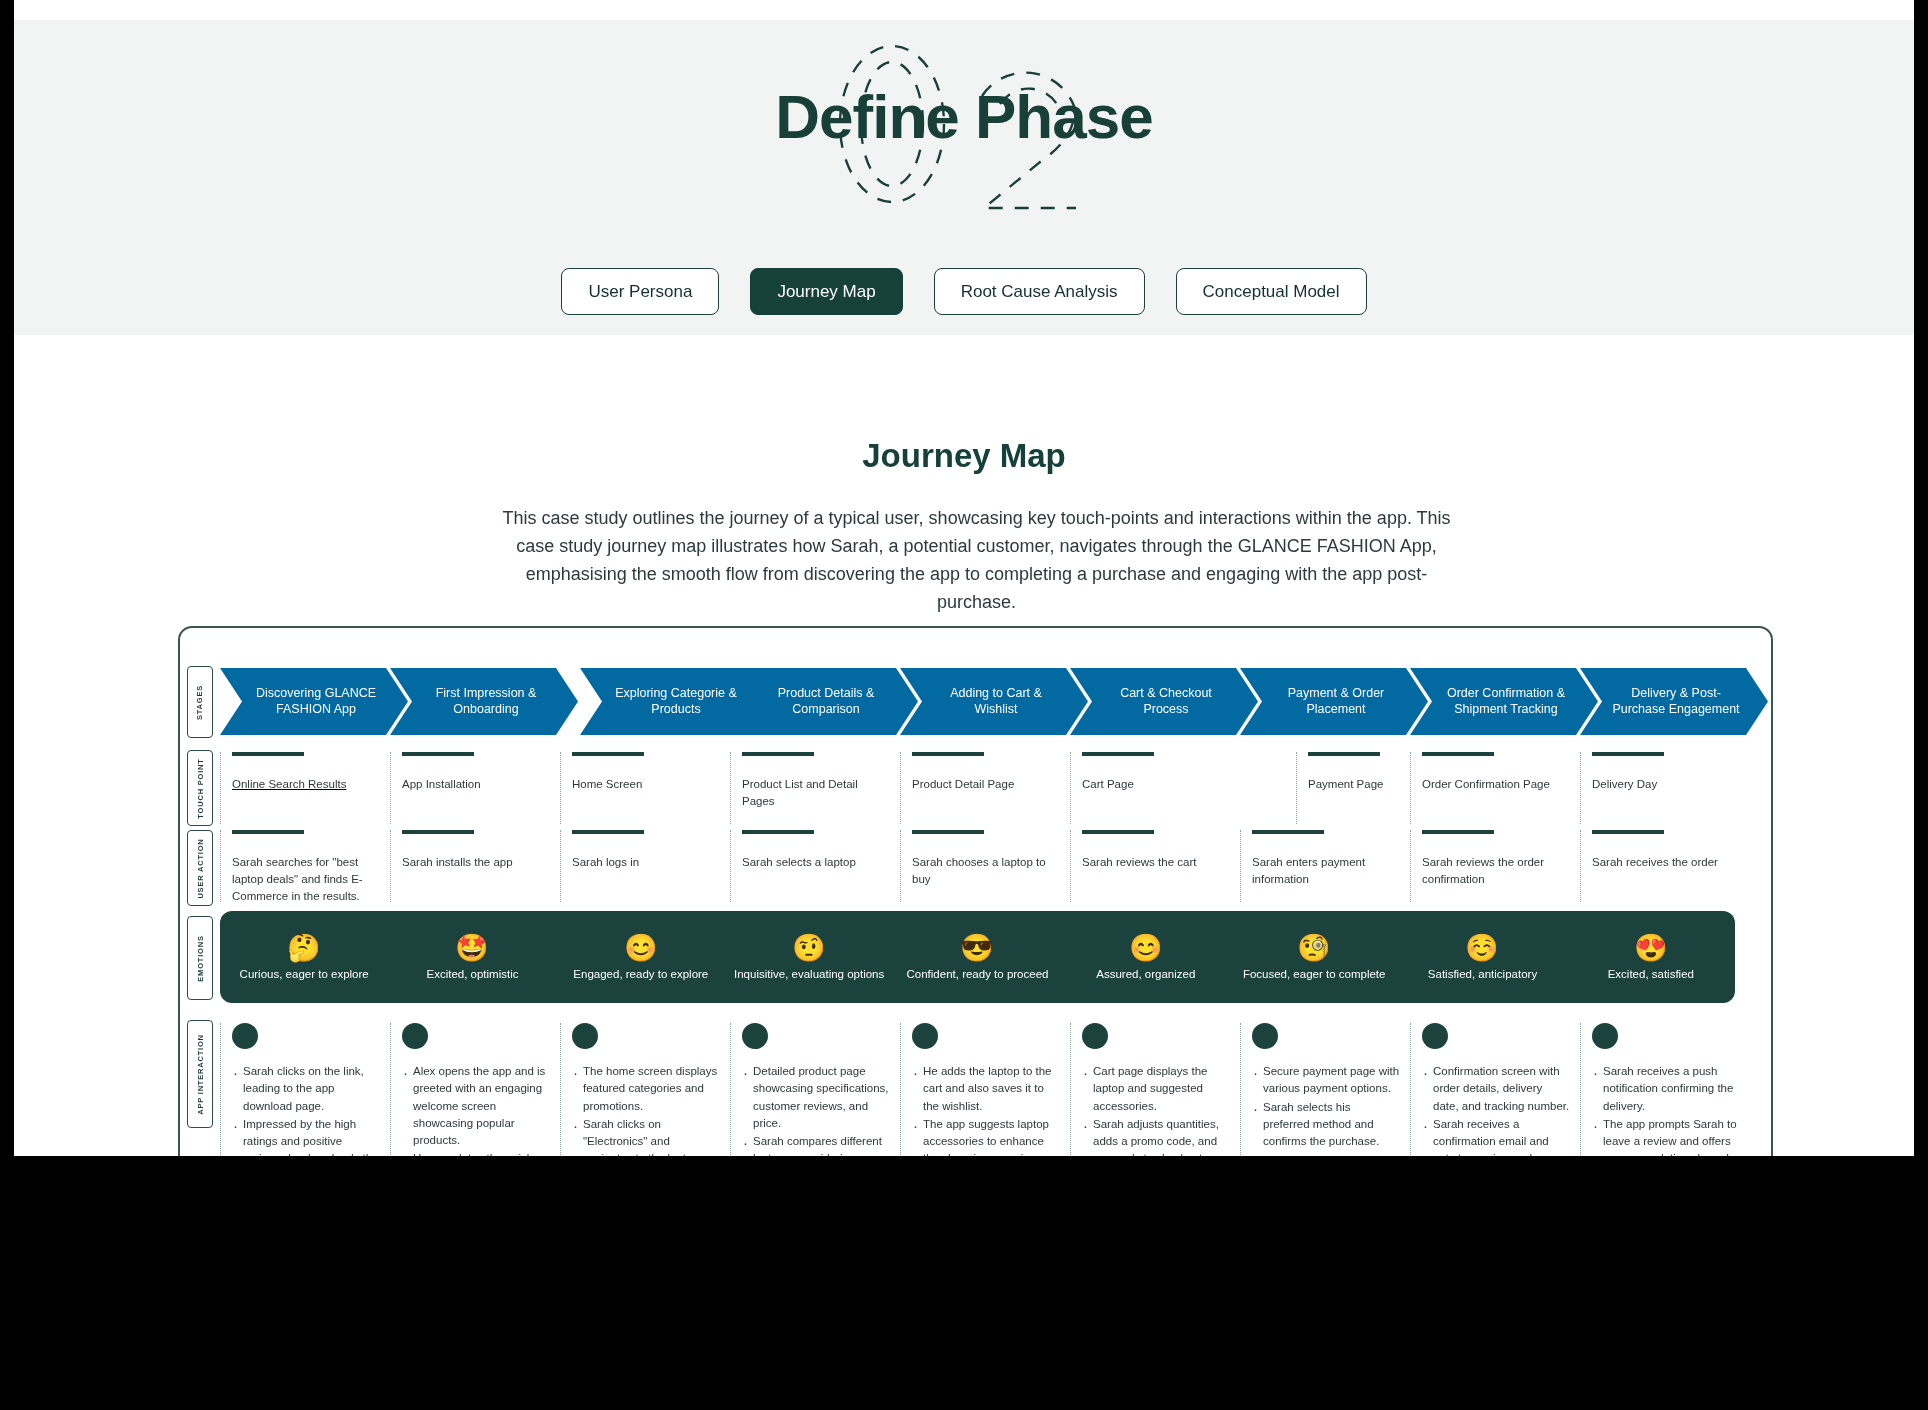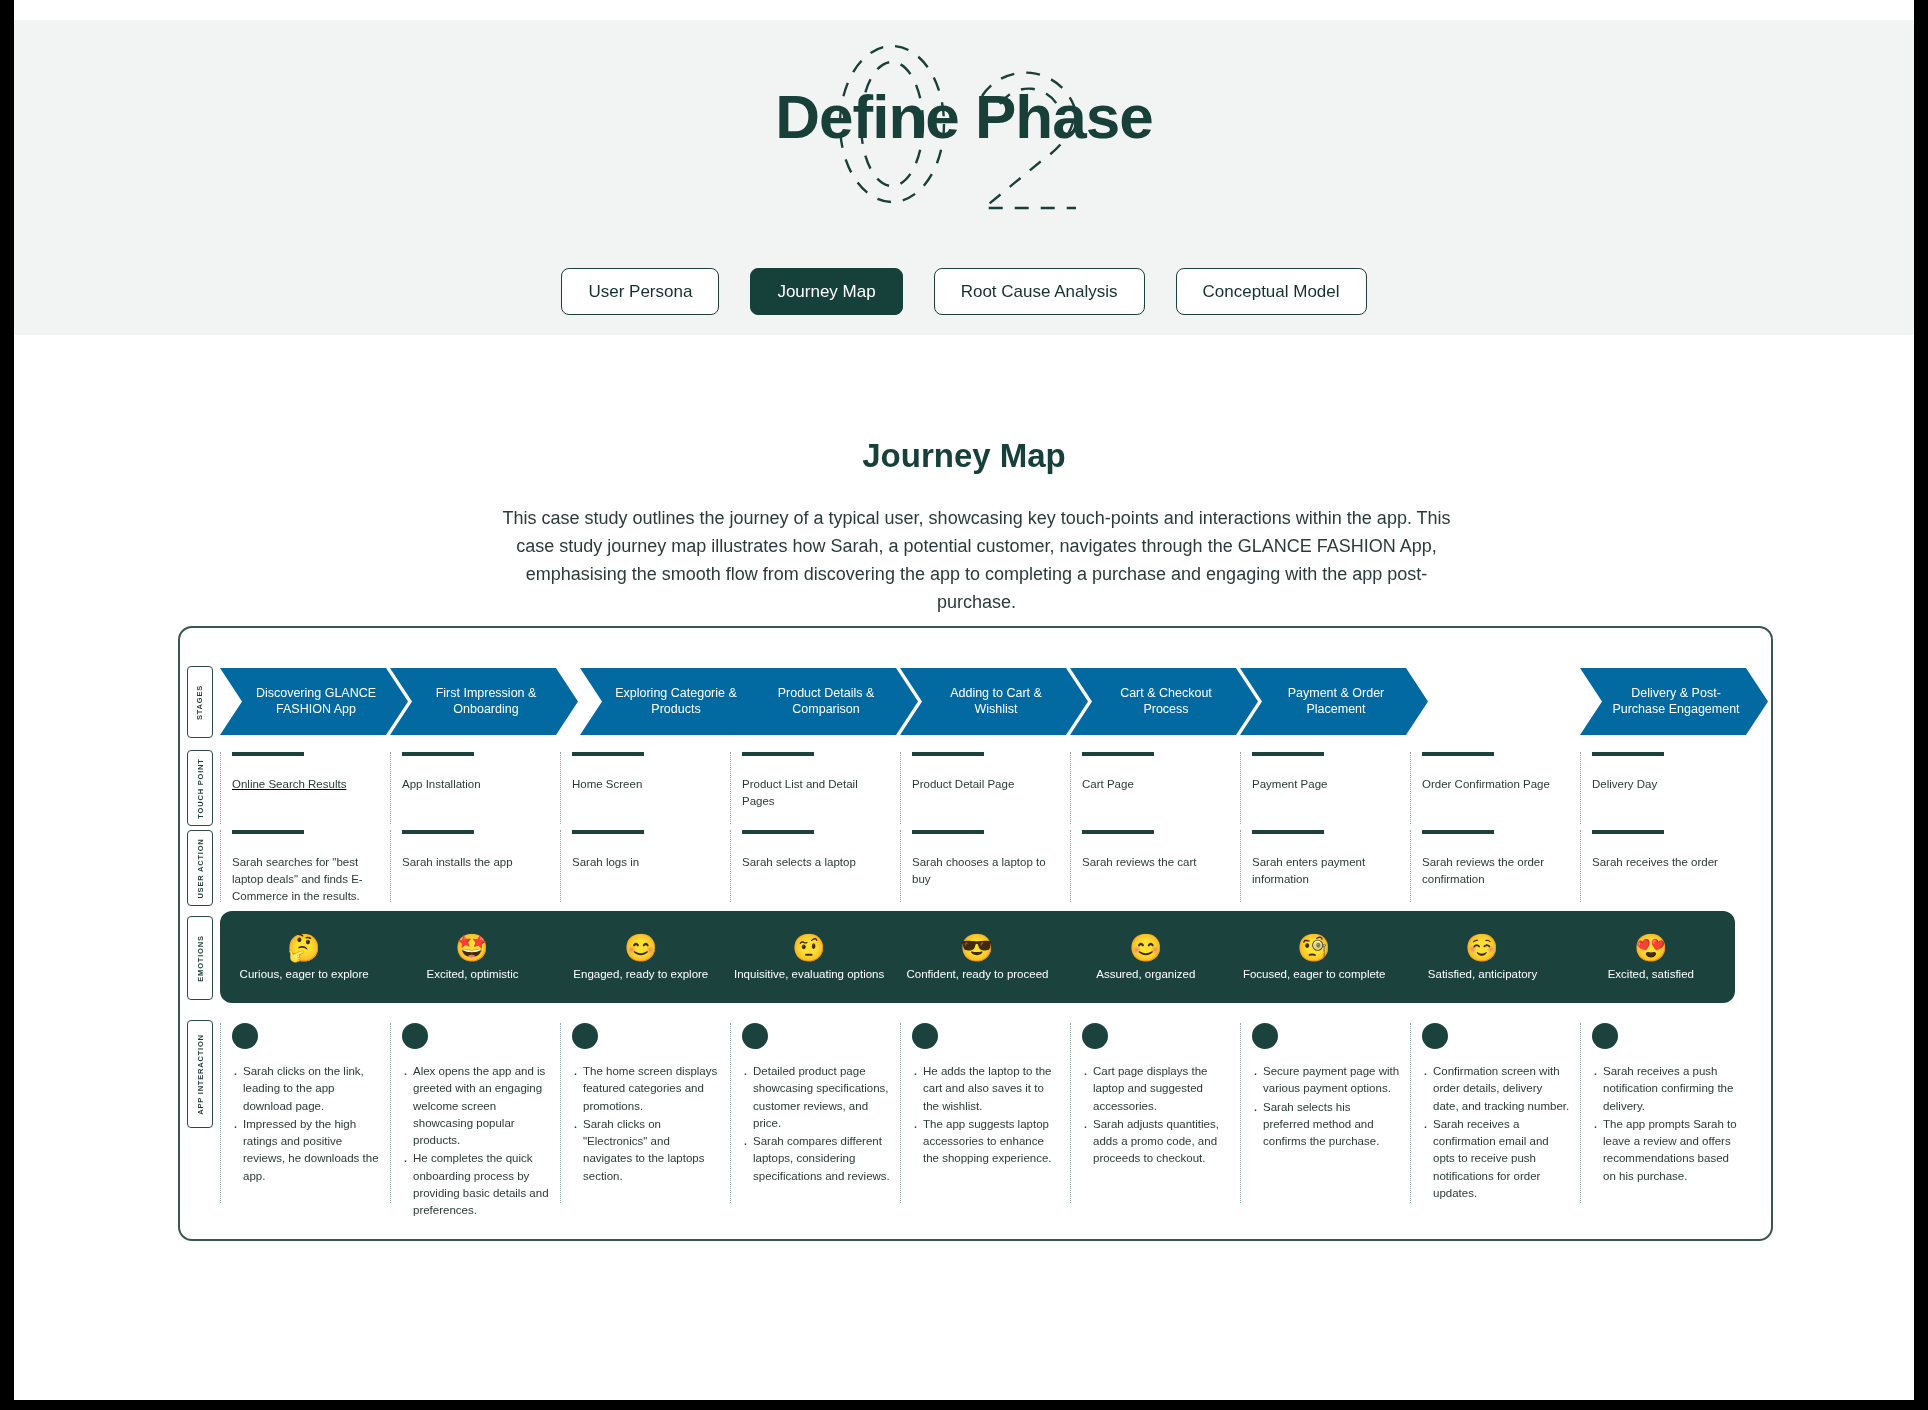"Define Phase" #page { height: 1400px -> 1156px }
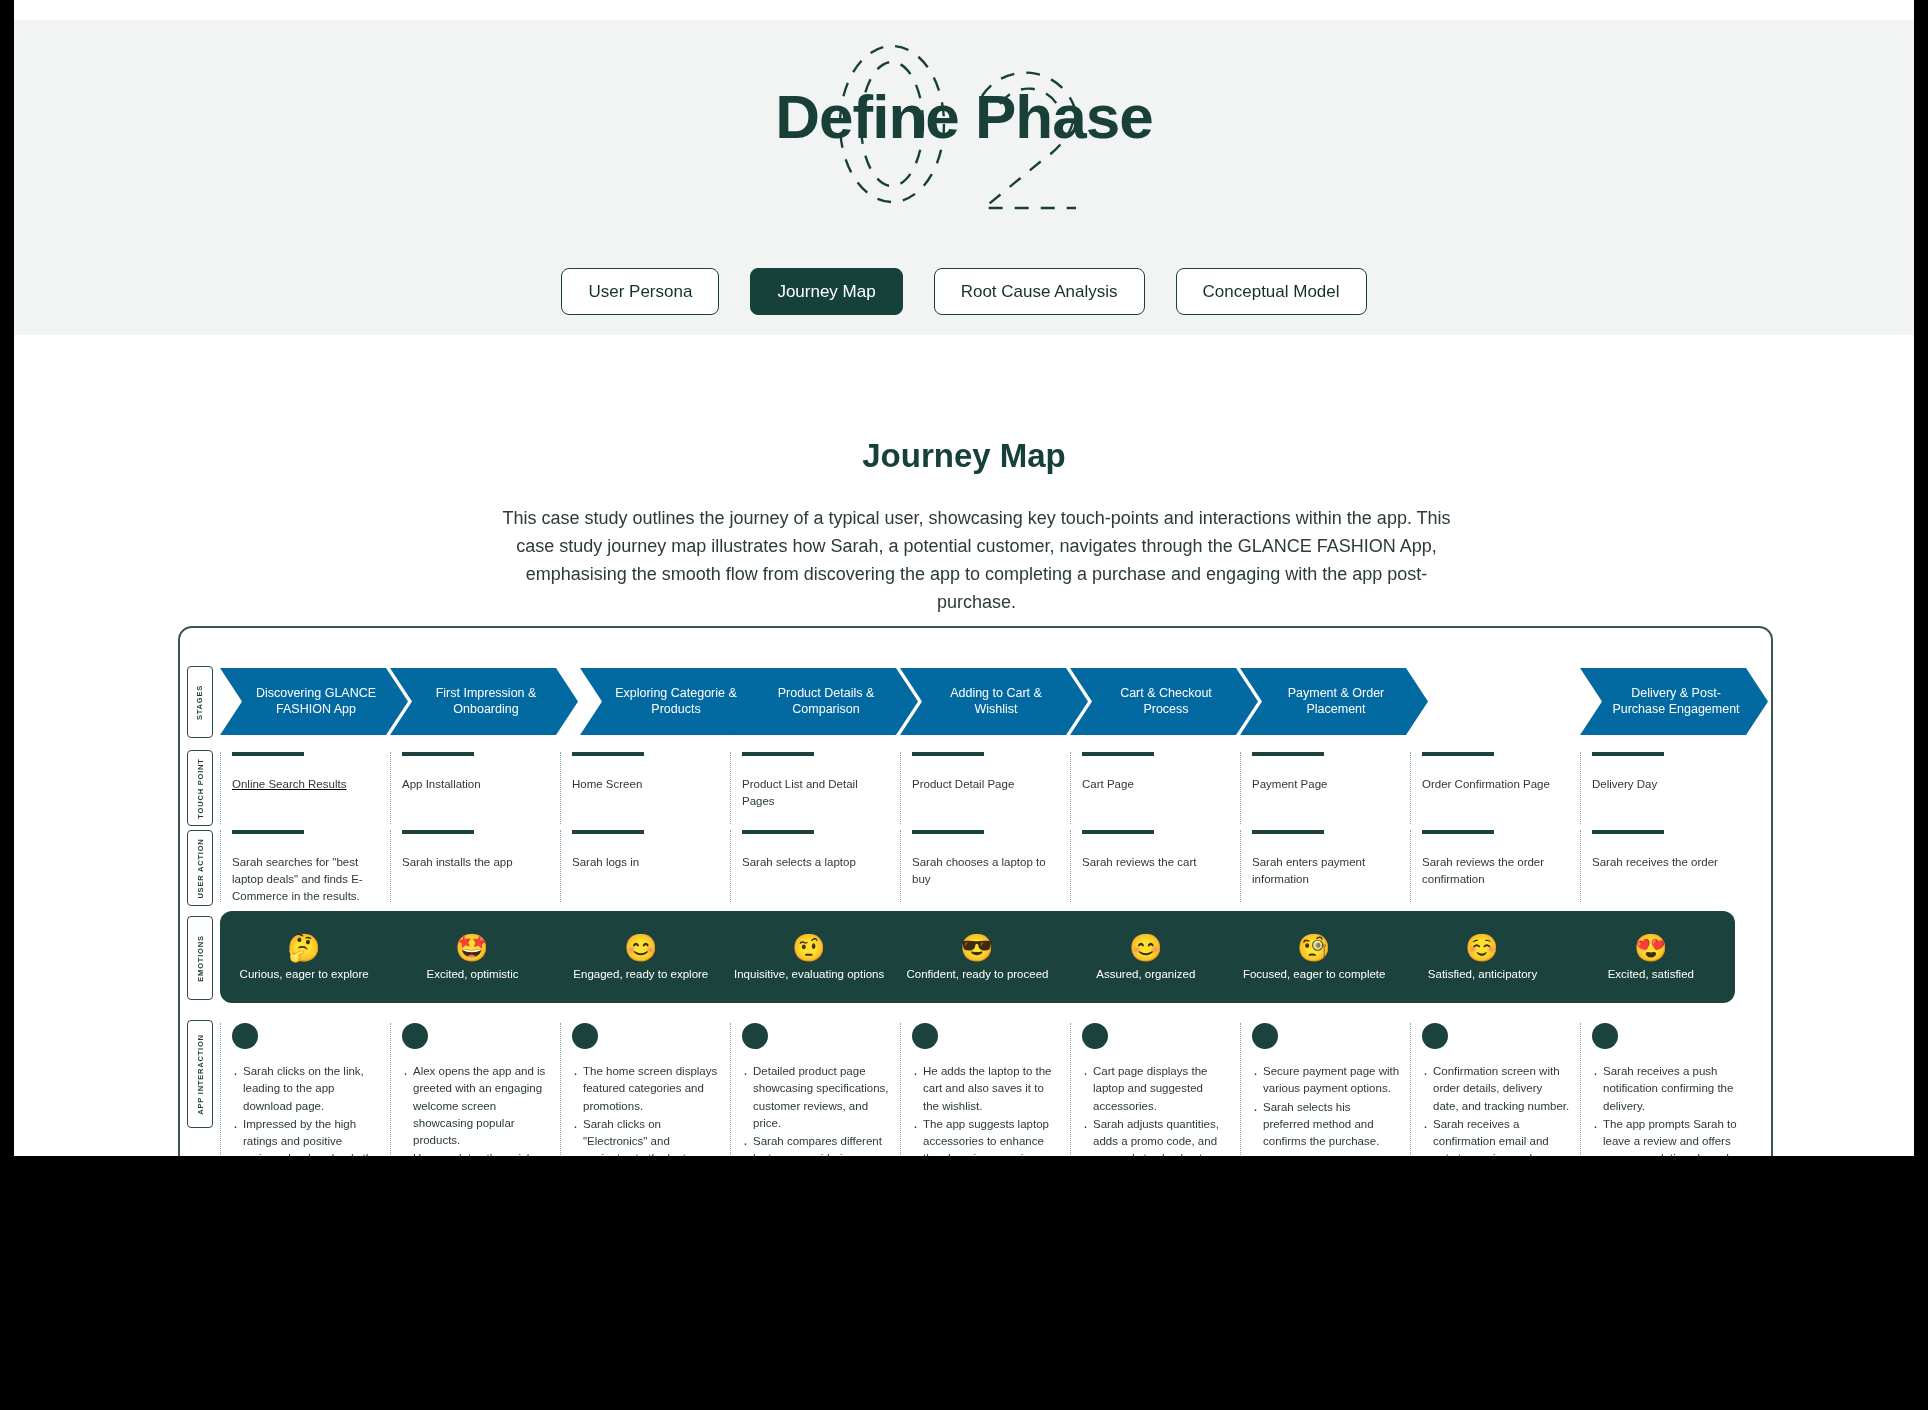"Order Confirmation & Shipment Tracking" div.chev { html: none -> <div> <span>Order Confirmation &amp; Shipment Tracking</span> </div> }
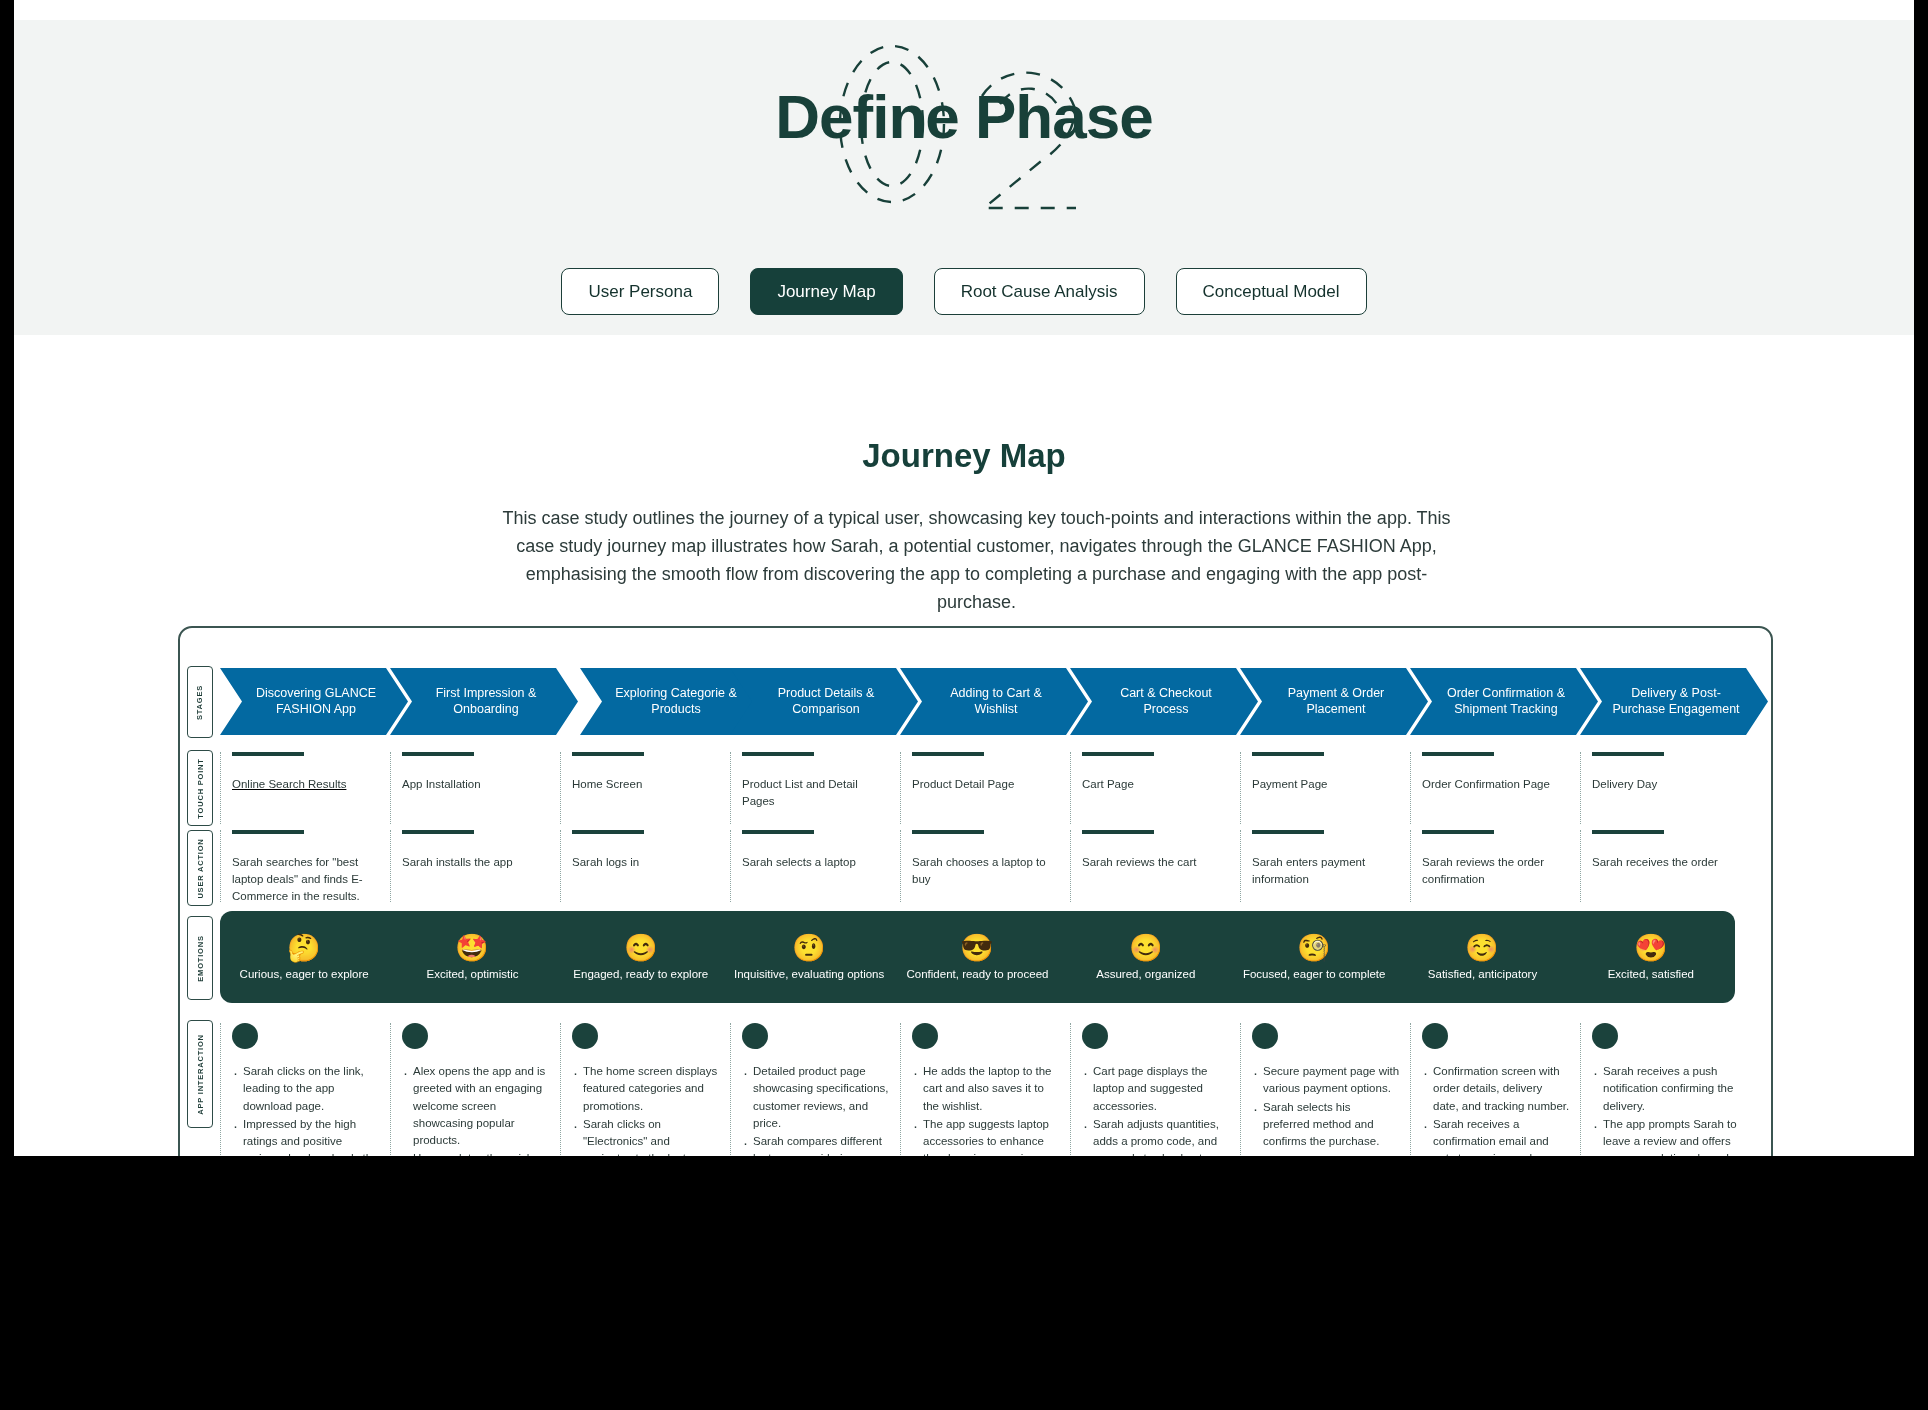"Payment Page" div.col { left: 1020px -> 1076px }
